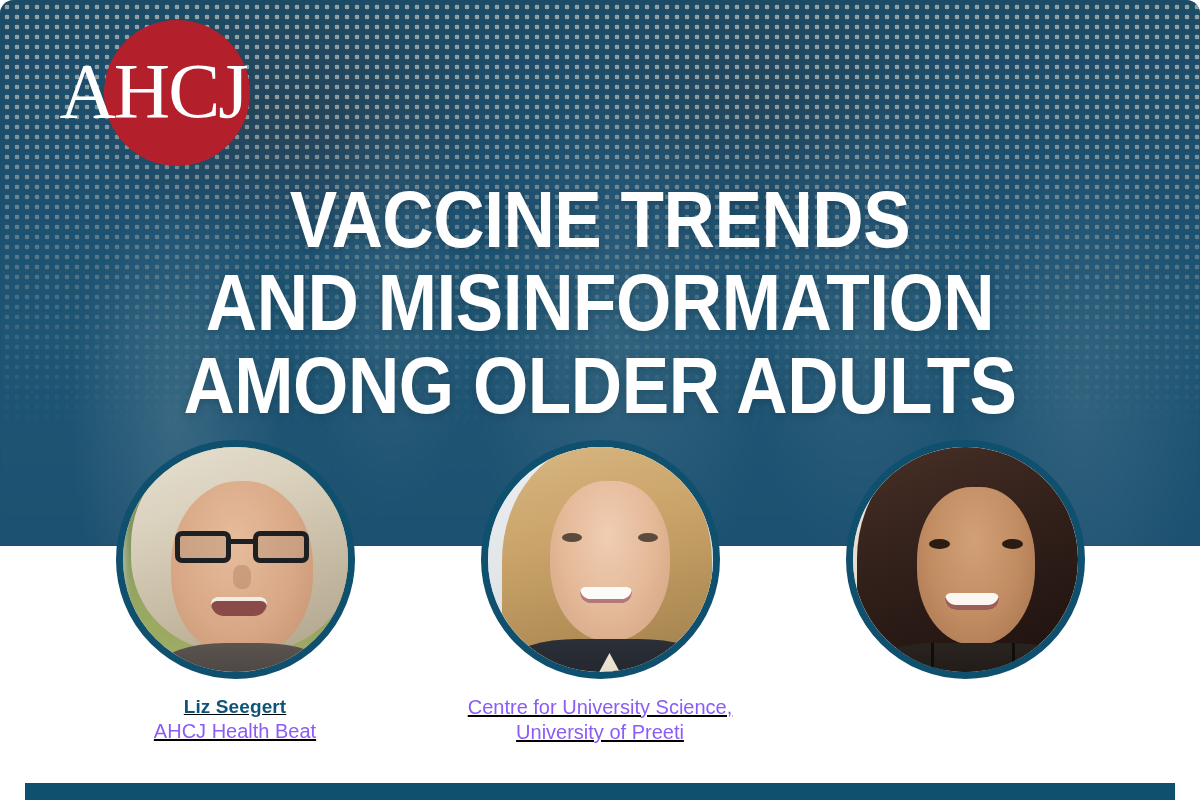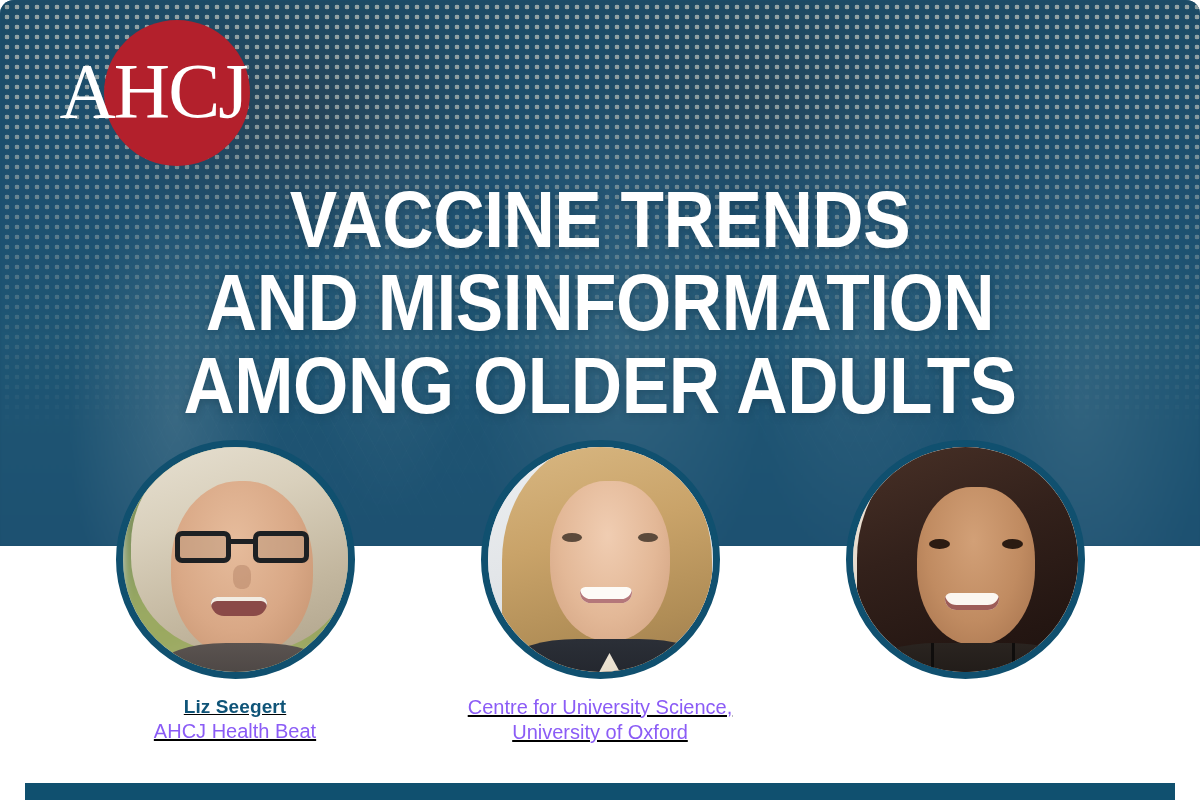"University of Oxford" div.sp-role { text: Oxford -> Preeti }
